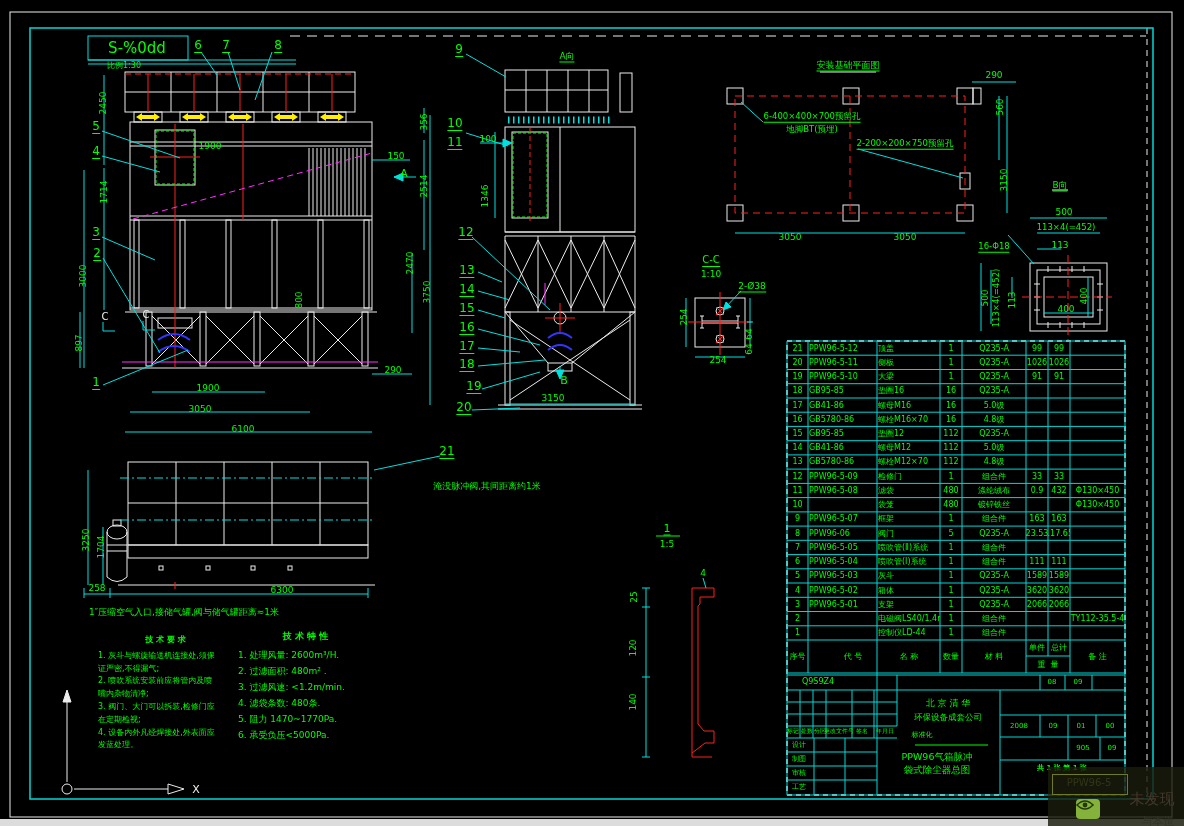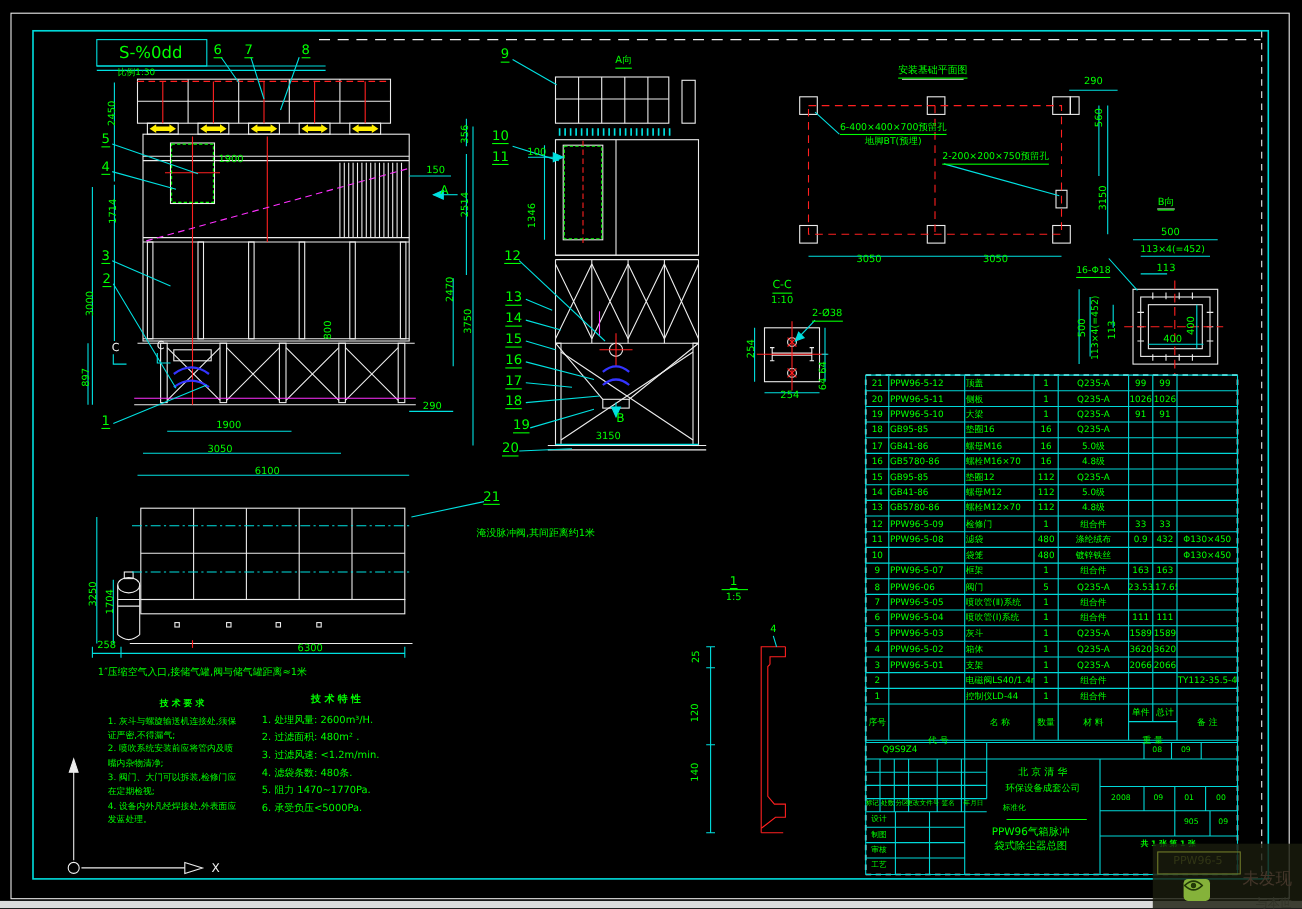"代 号" span.hc { top: 16px -> 0 }
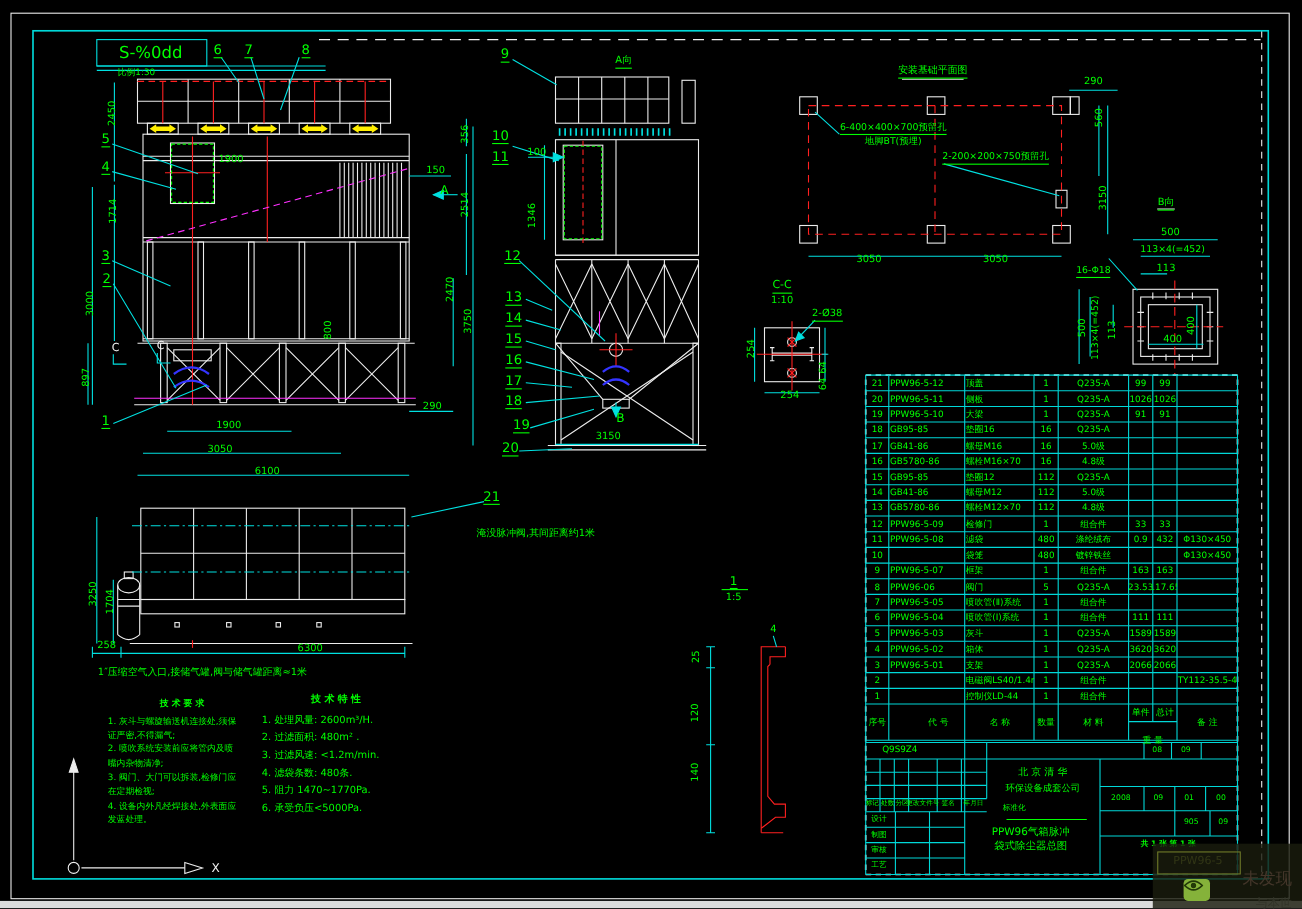"重 量" span.hc { font-family: none -> Liberation Mono, monospace; height: 32px -> 16px }
